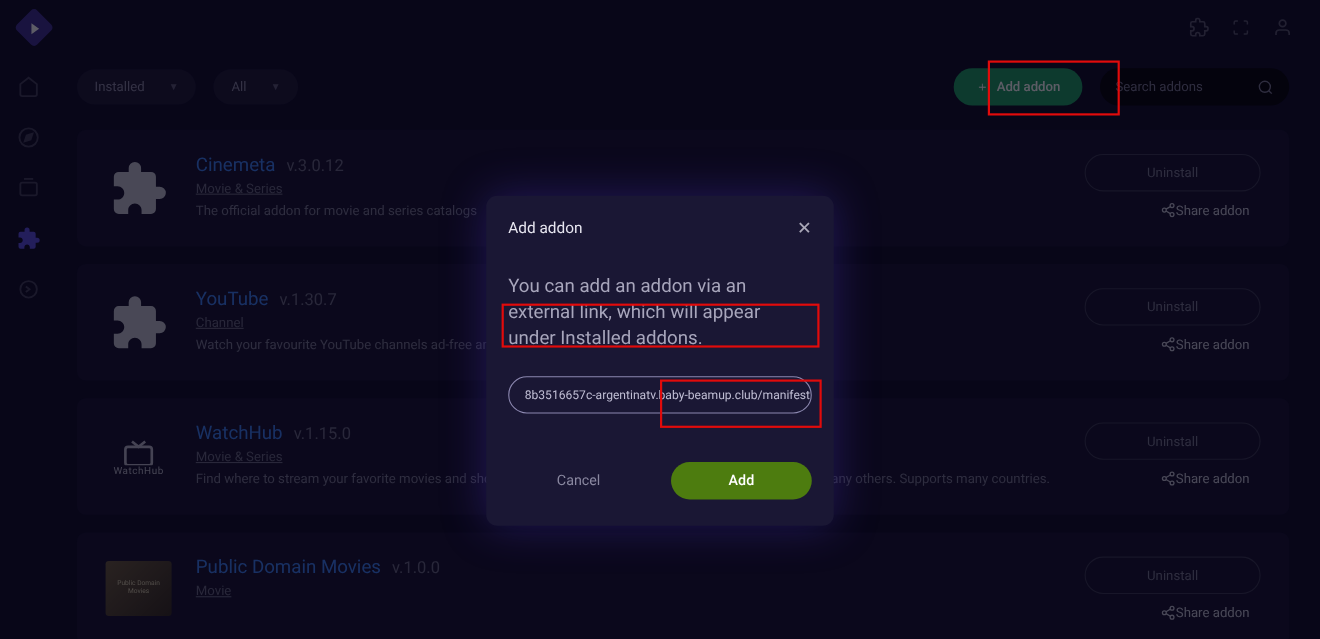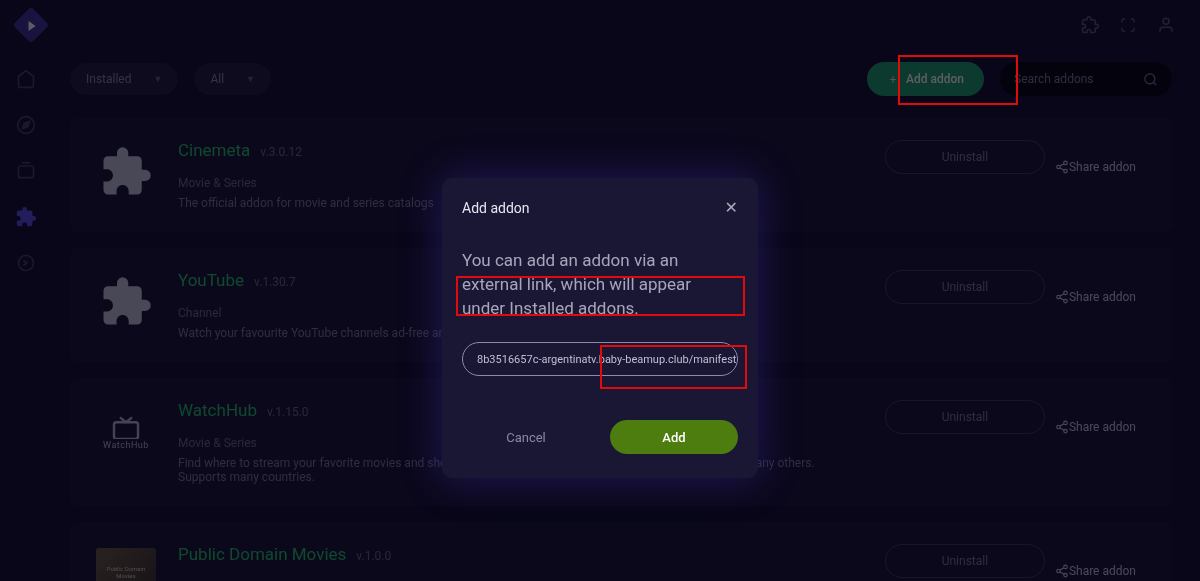"Cinemeta" .addon-title { color: #22c55e -> #3b82f6 }
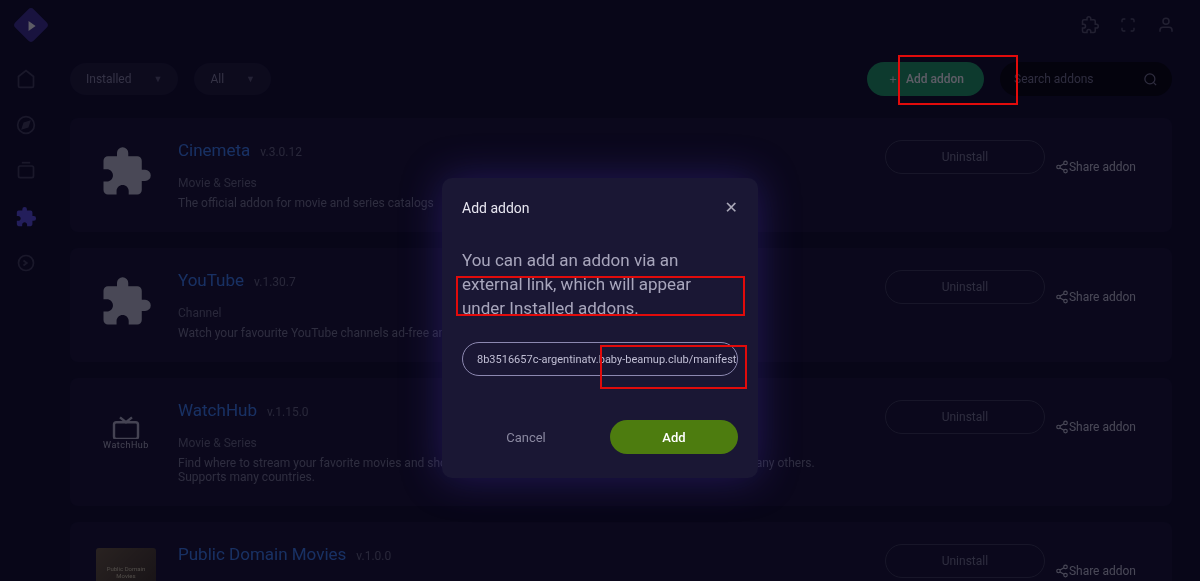"v.3.0.12" .addon-version { font-size: 12px -> 15px }
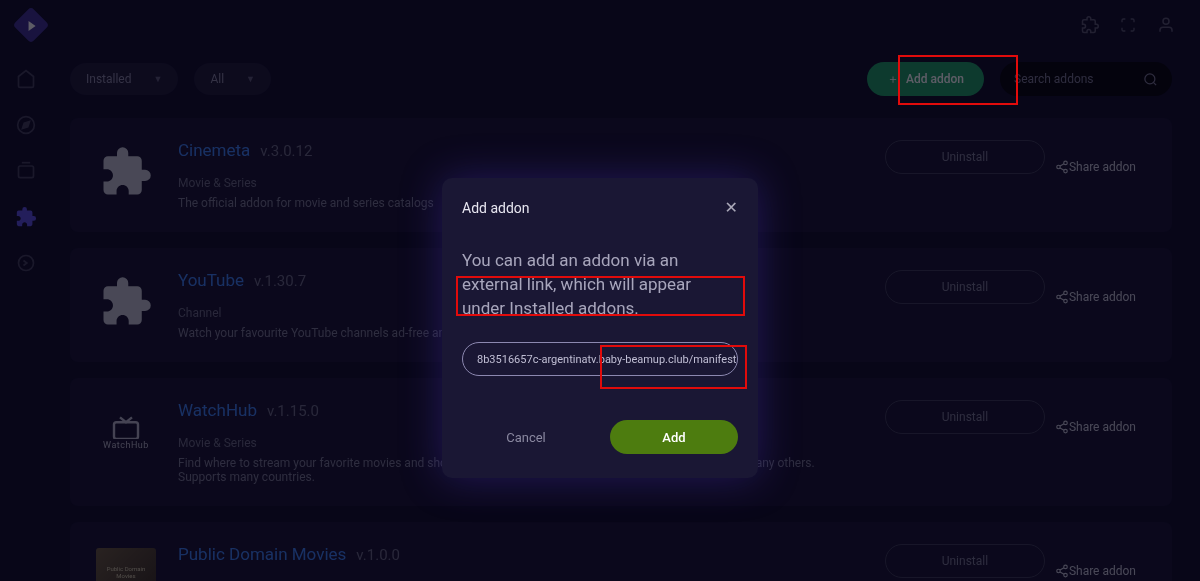"Uninstall" .addon-actions { flex-direction: row -> column }
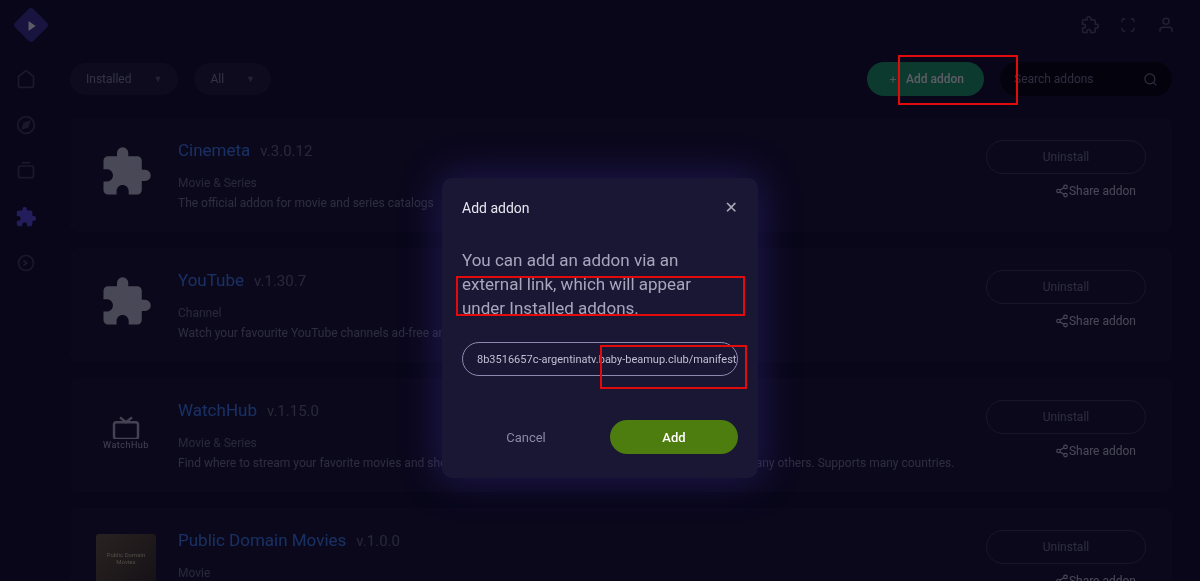"Movie & Series" .addon-category { margin-top: 16px -> 4px; text-decoration: none -> underline }
